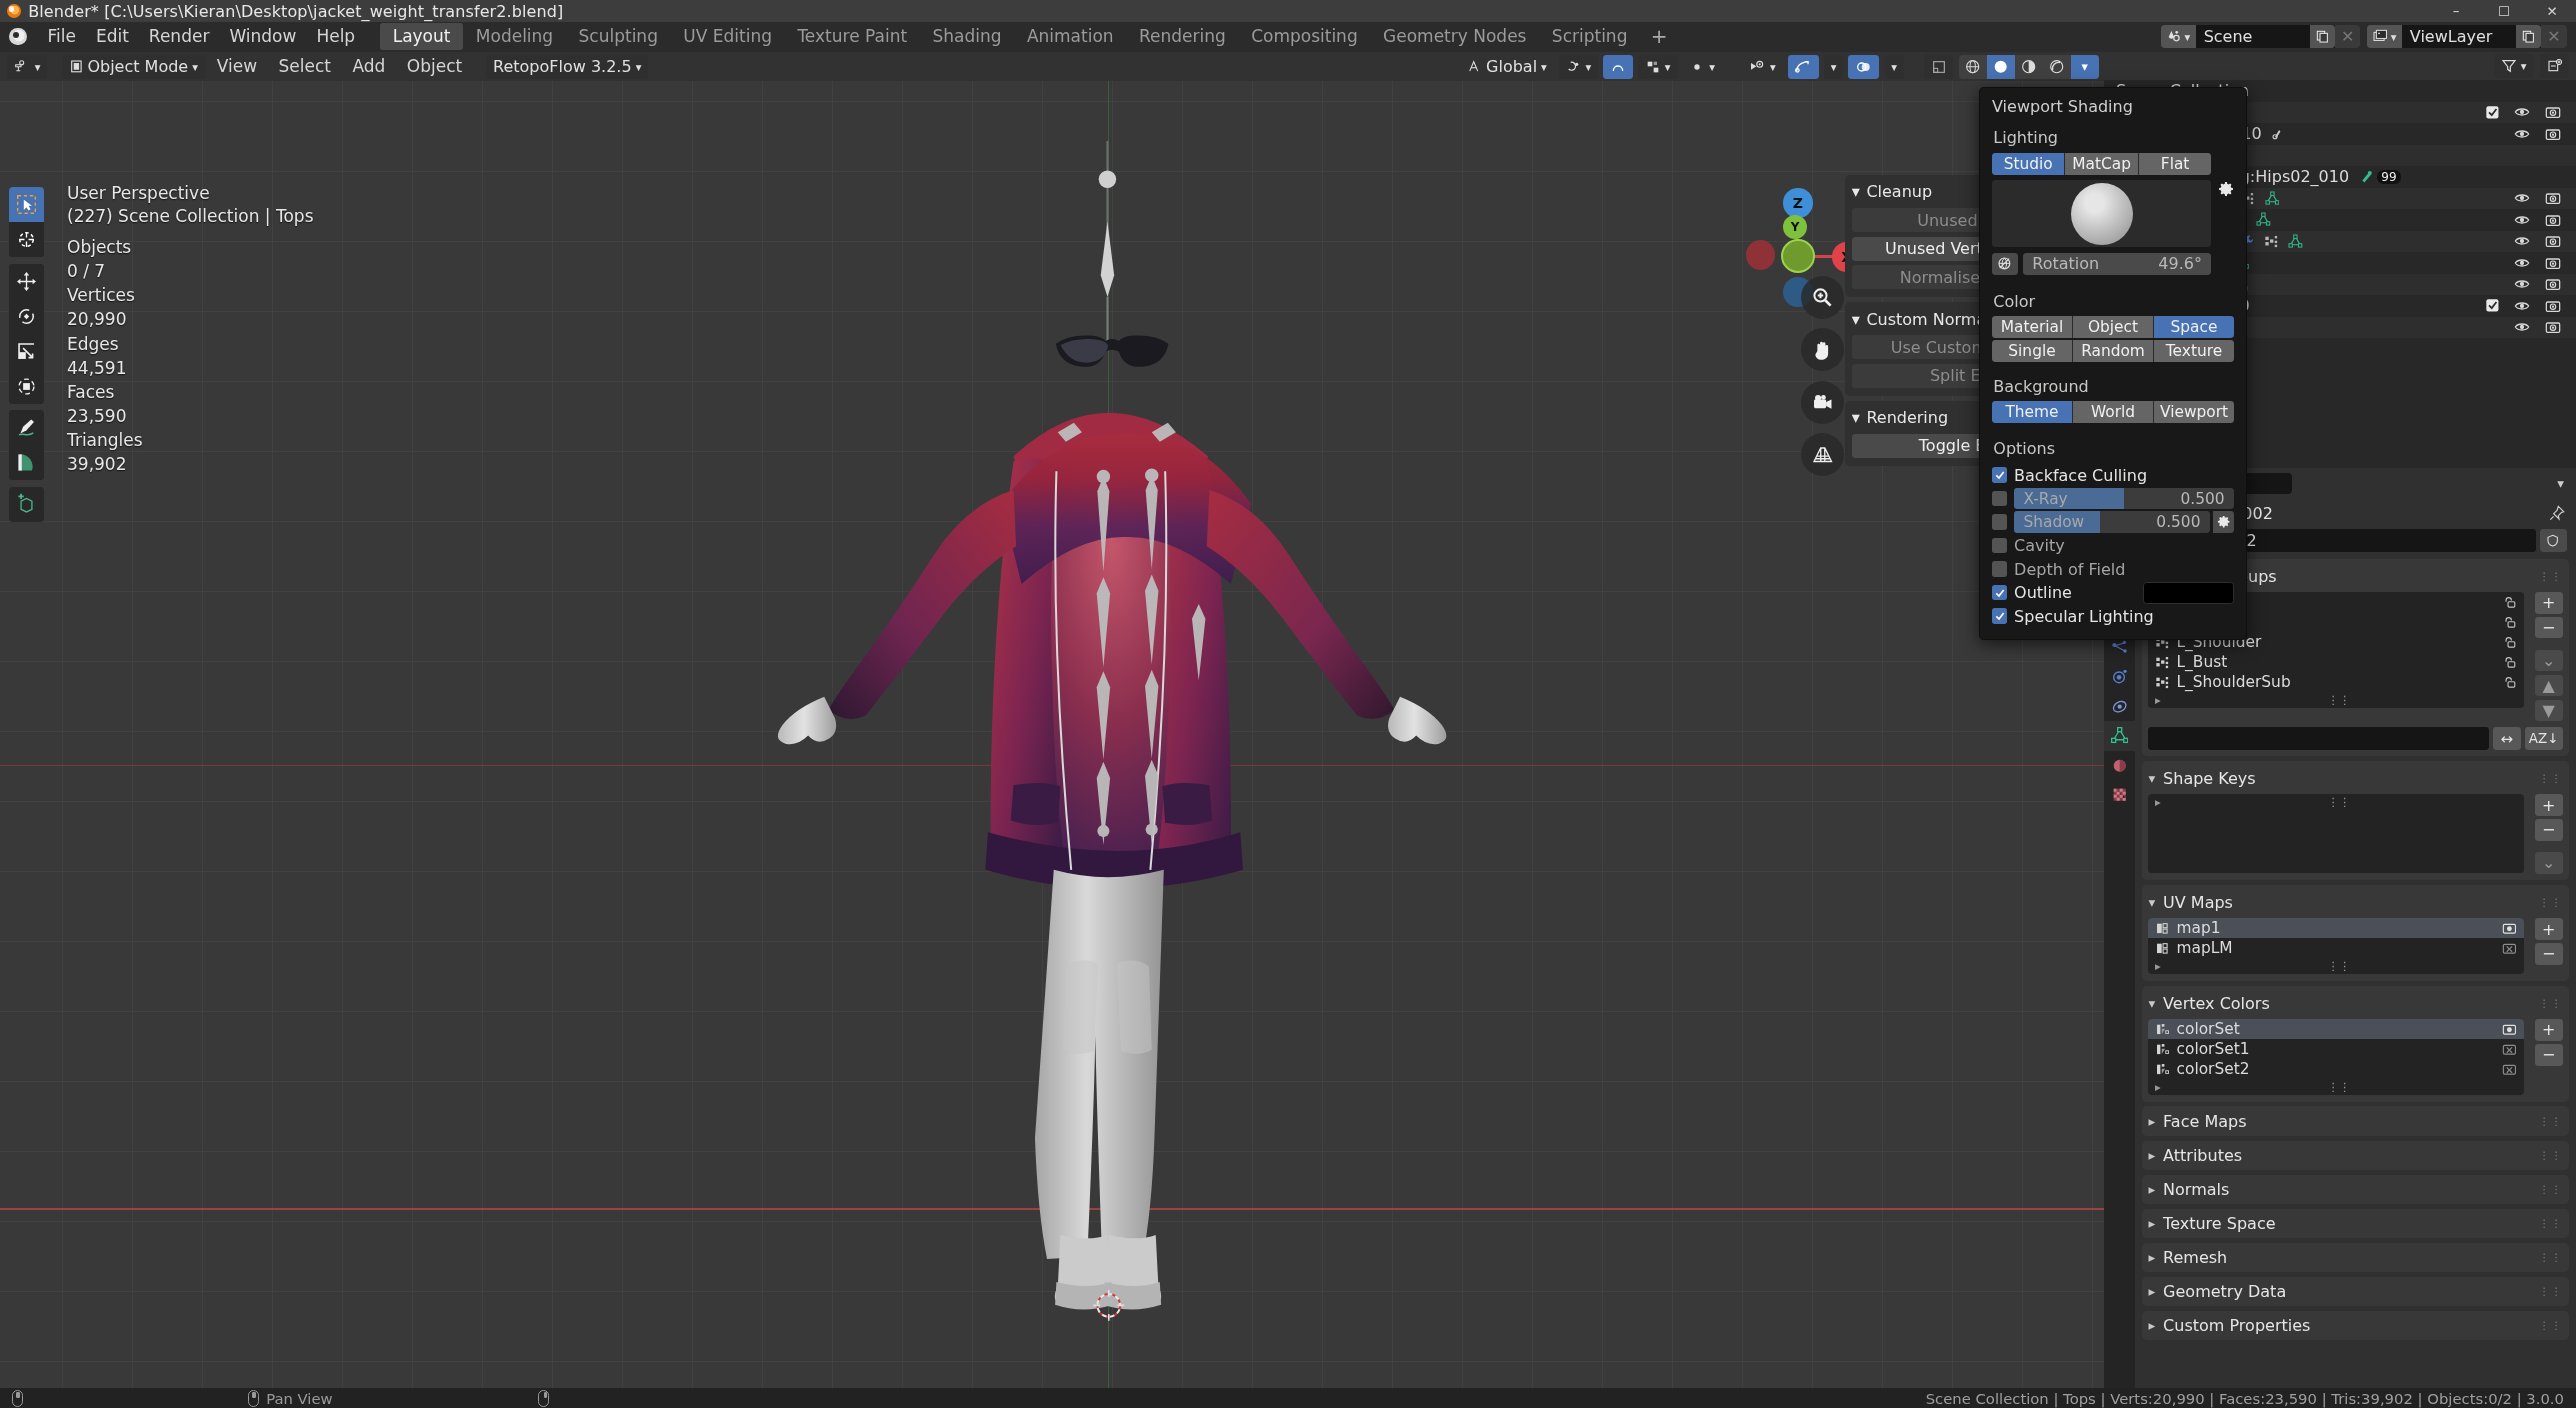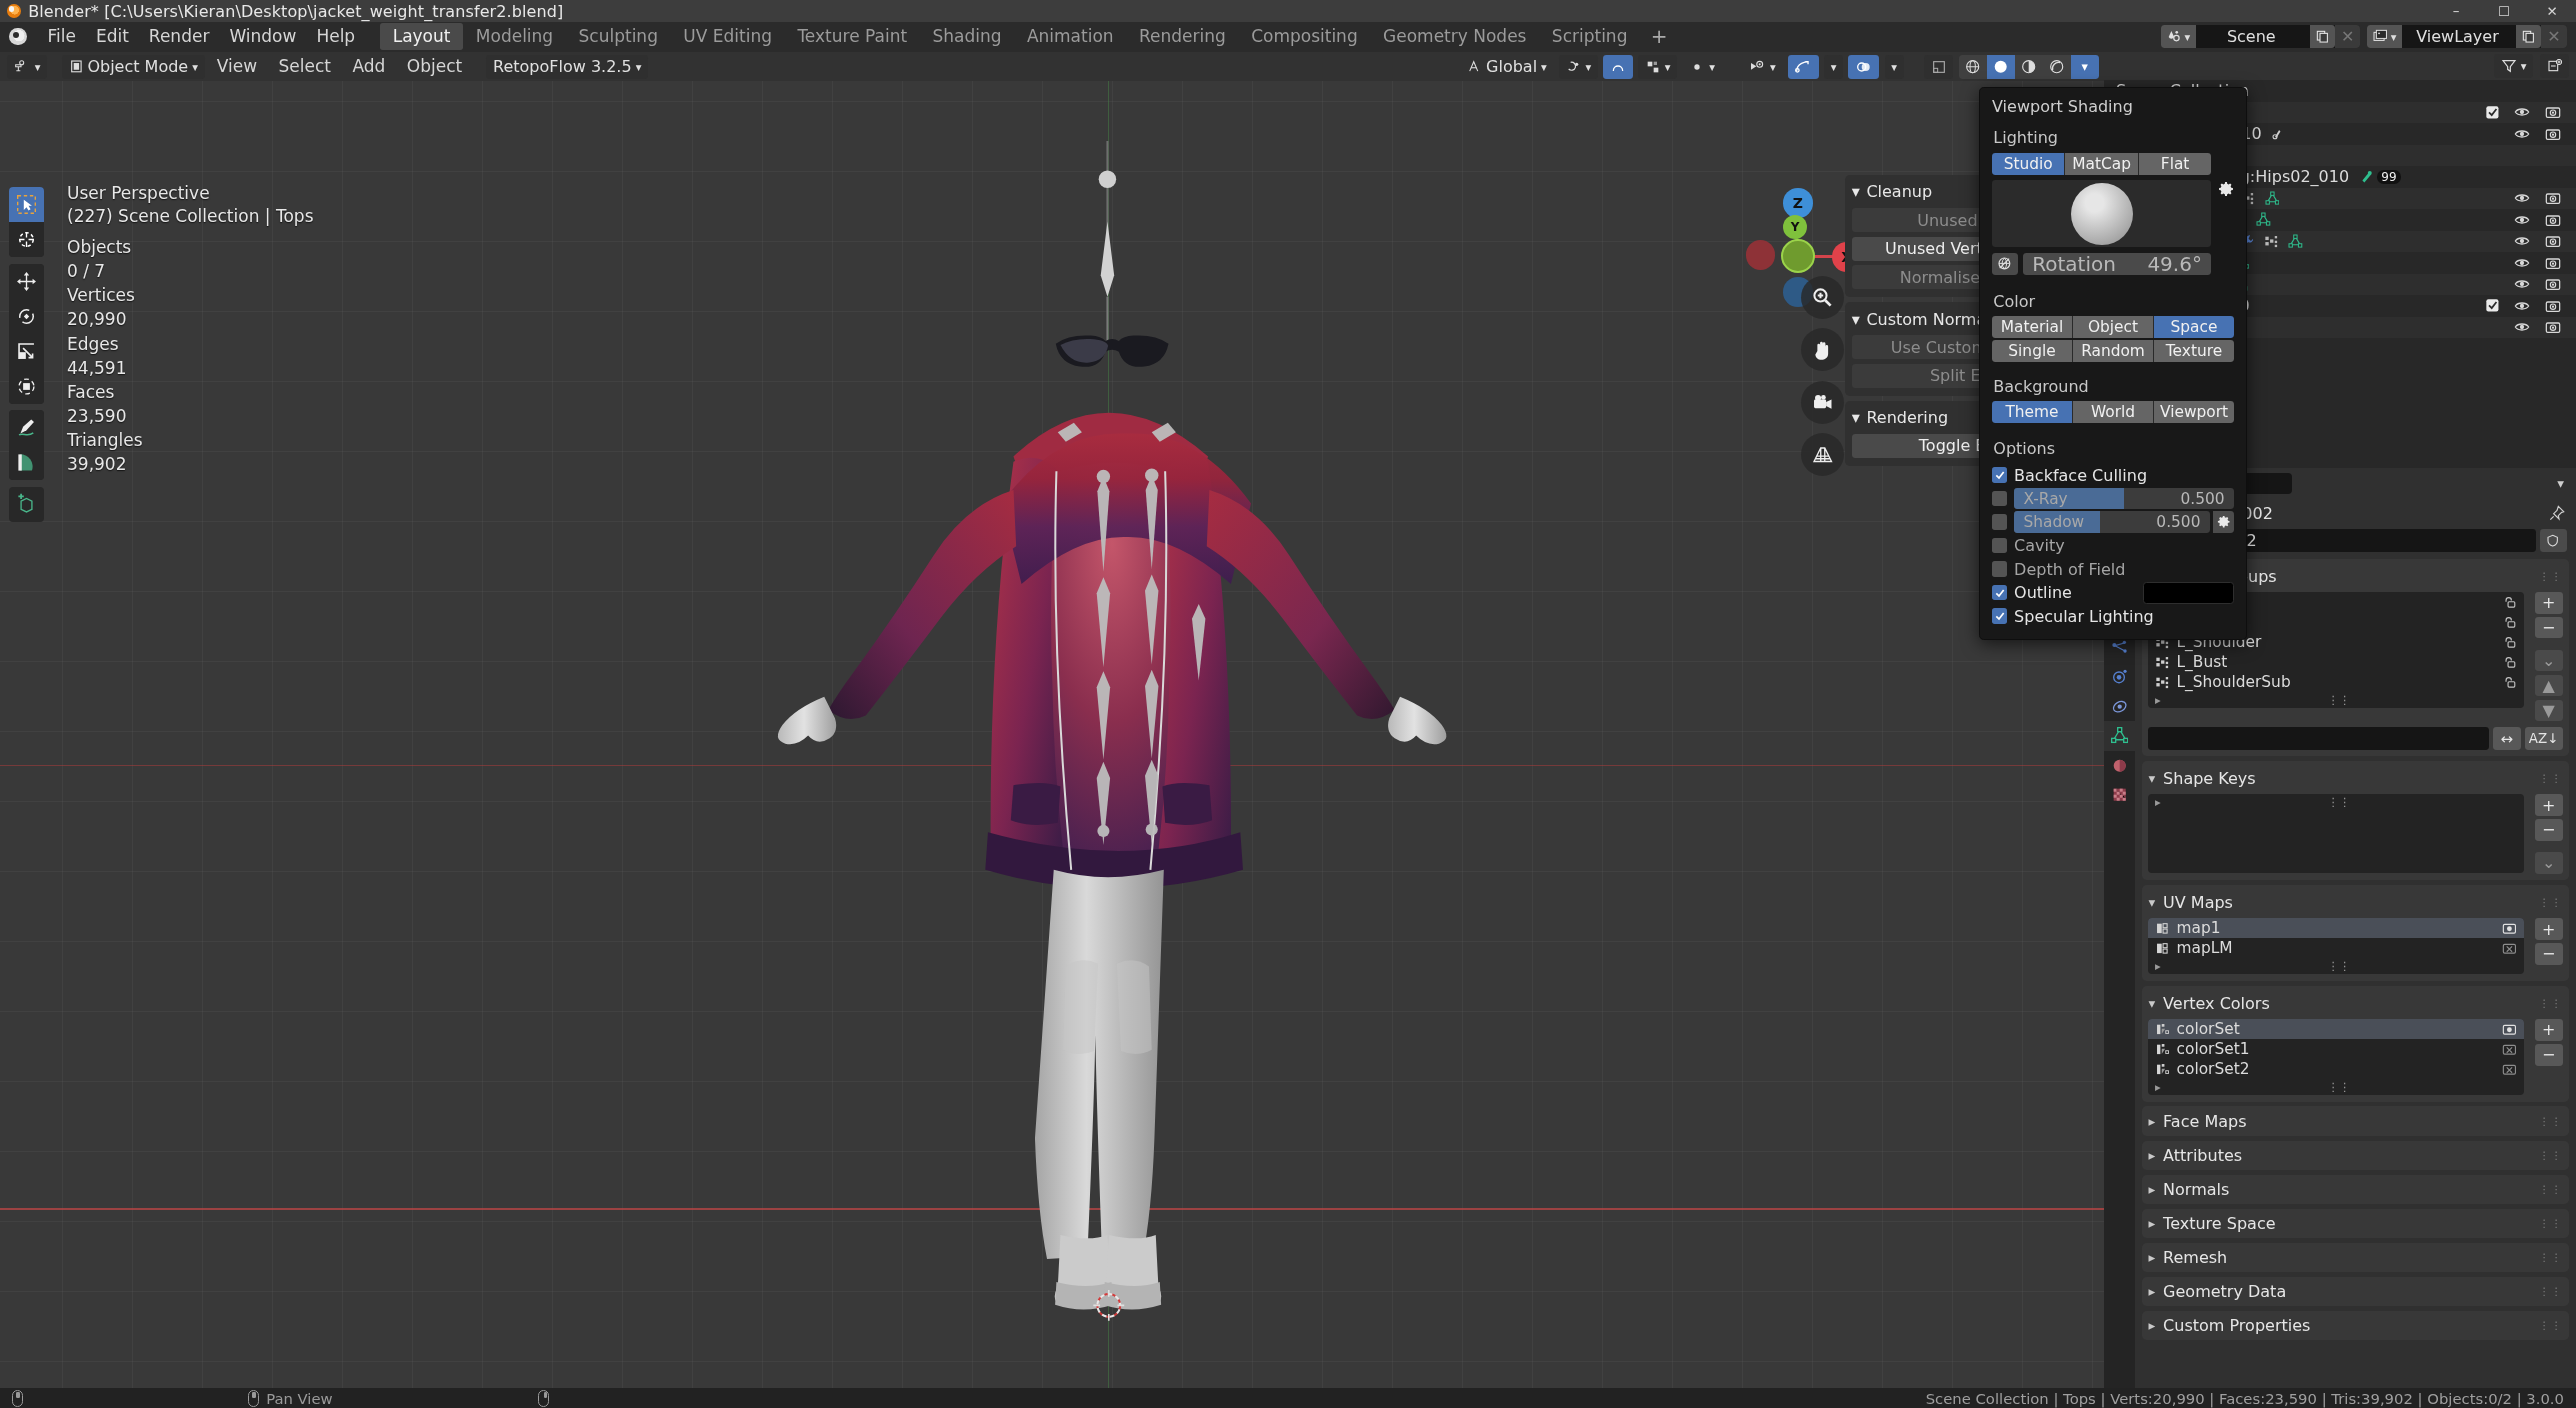"File" #topbar { text-align: center -> none }
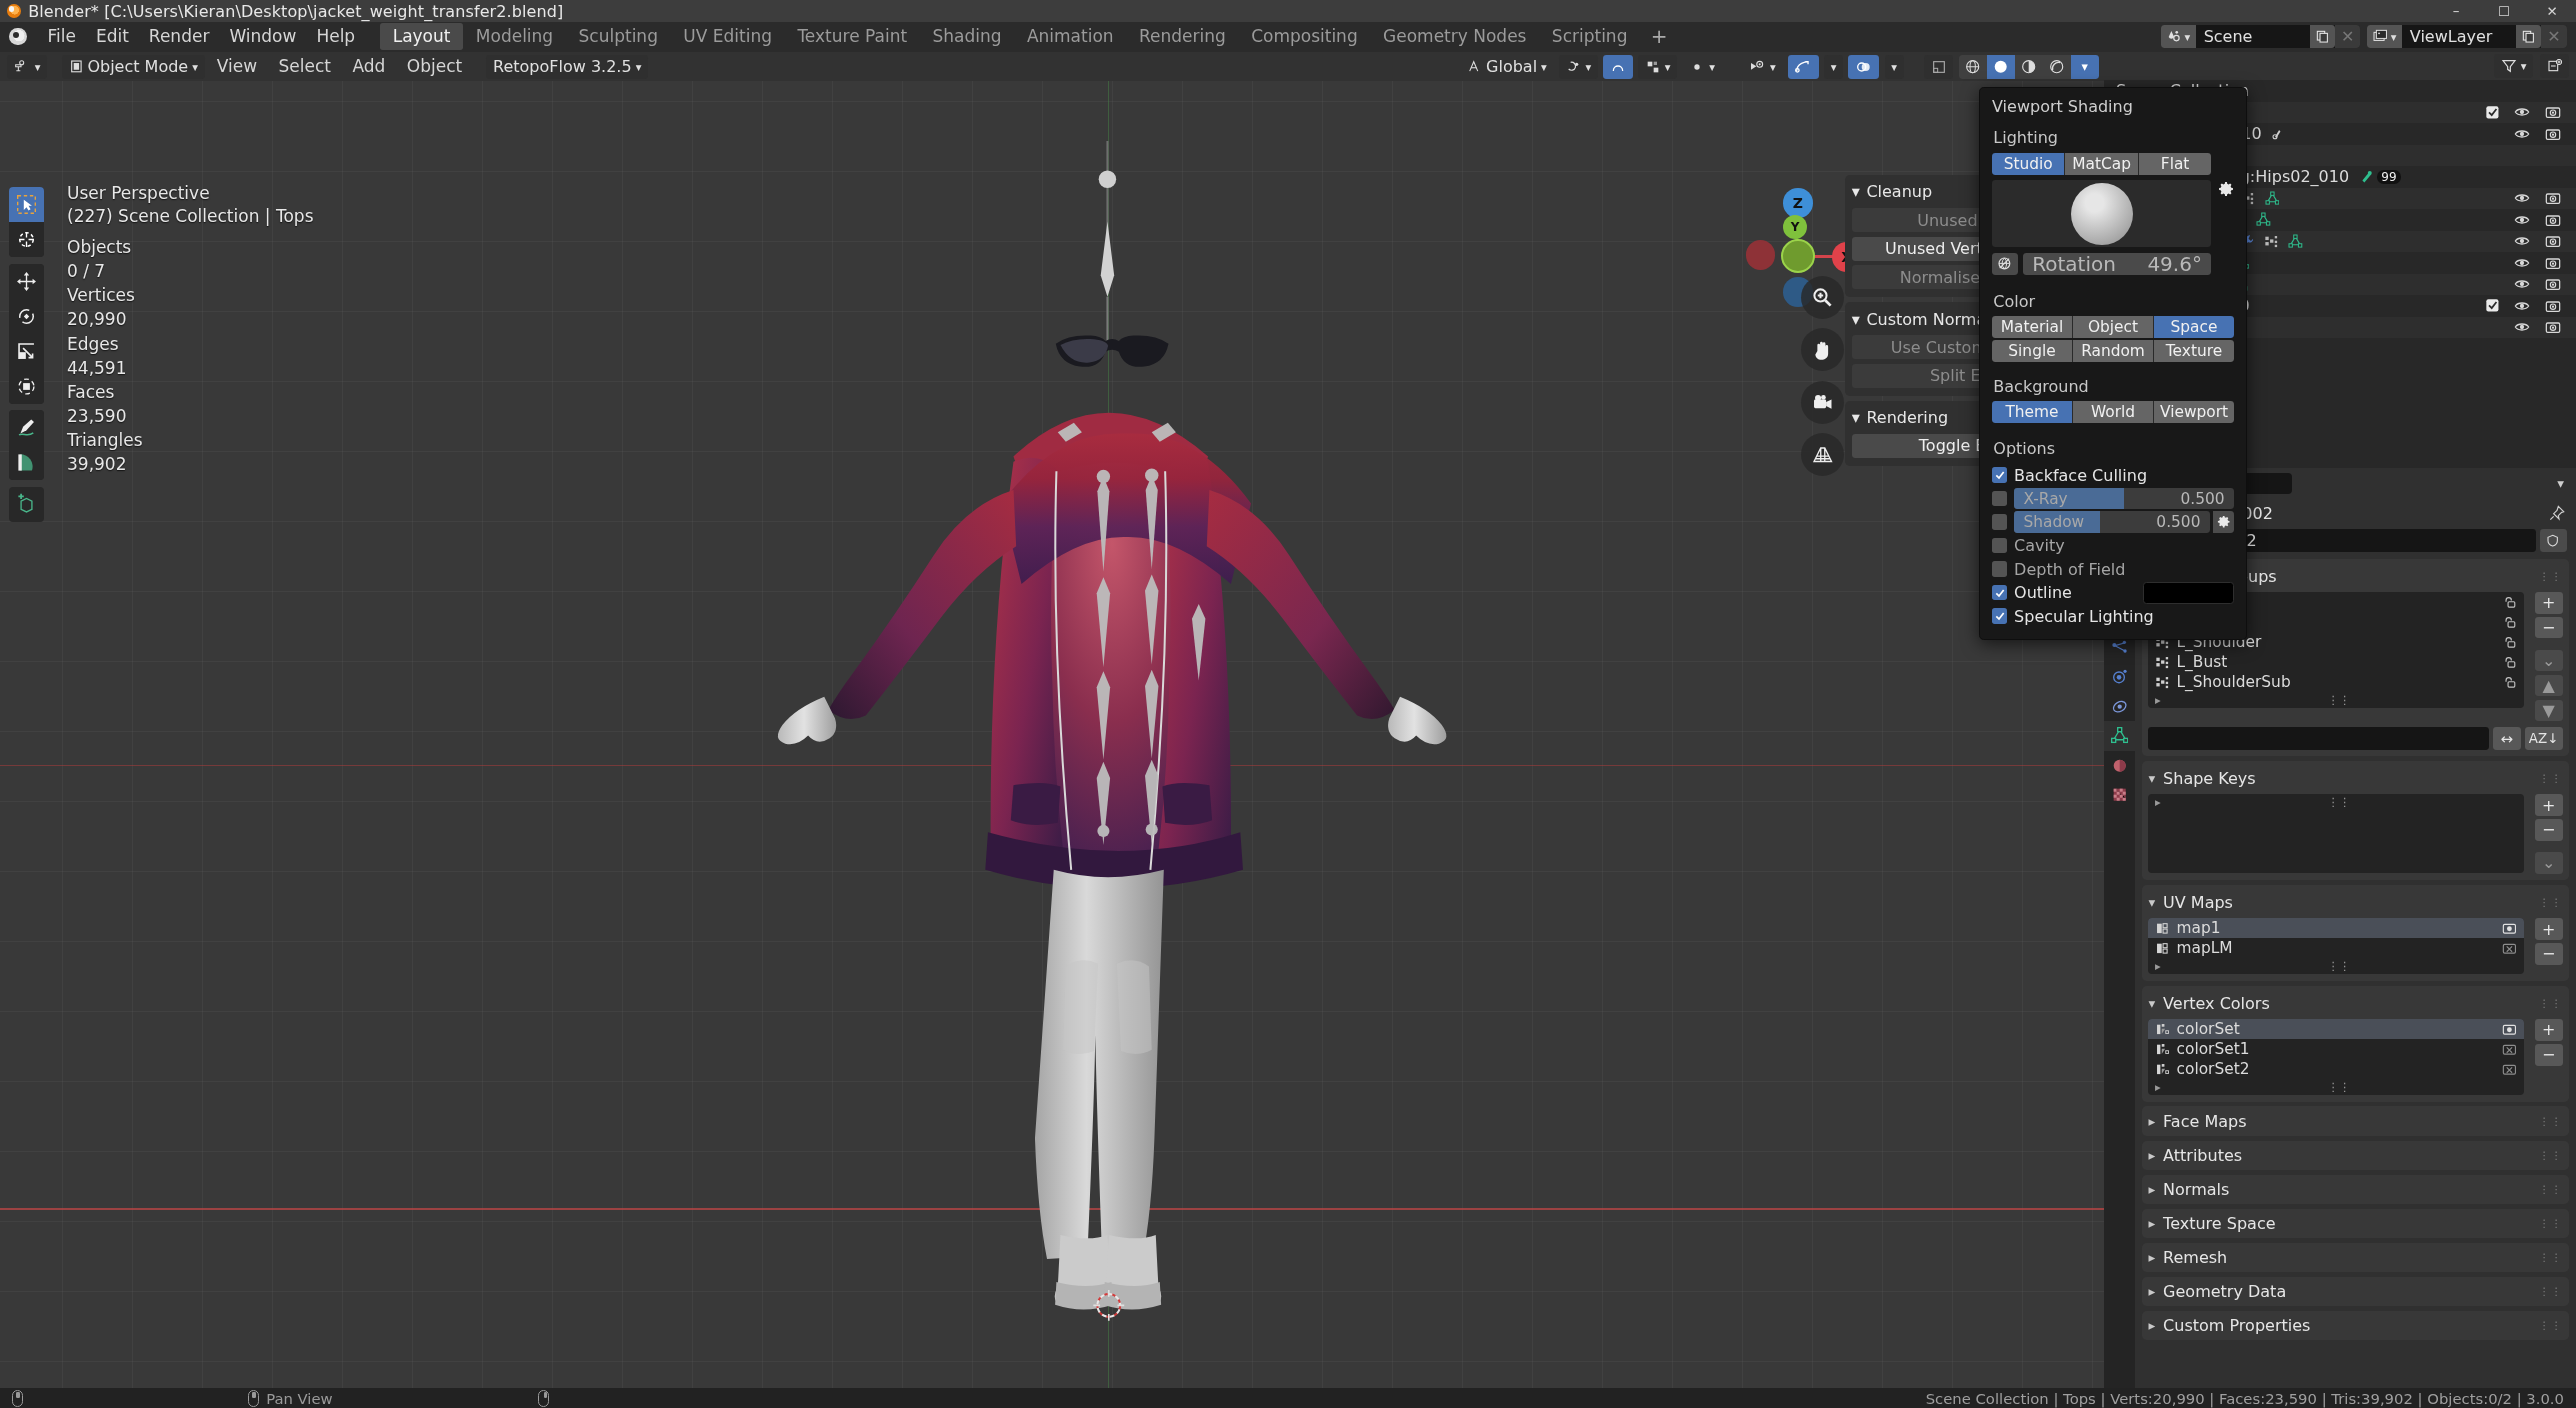"Rotation" .rotfield { font-size: 20px -> 16px }
